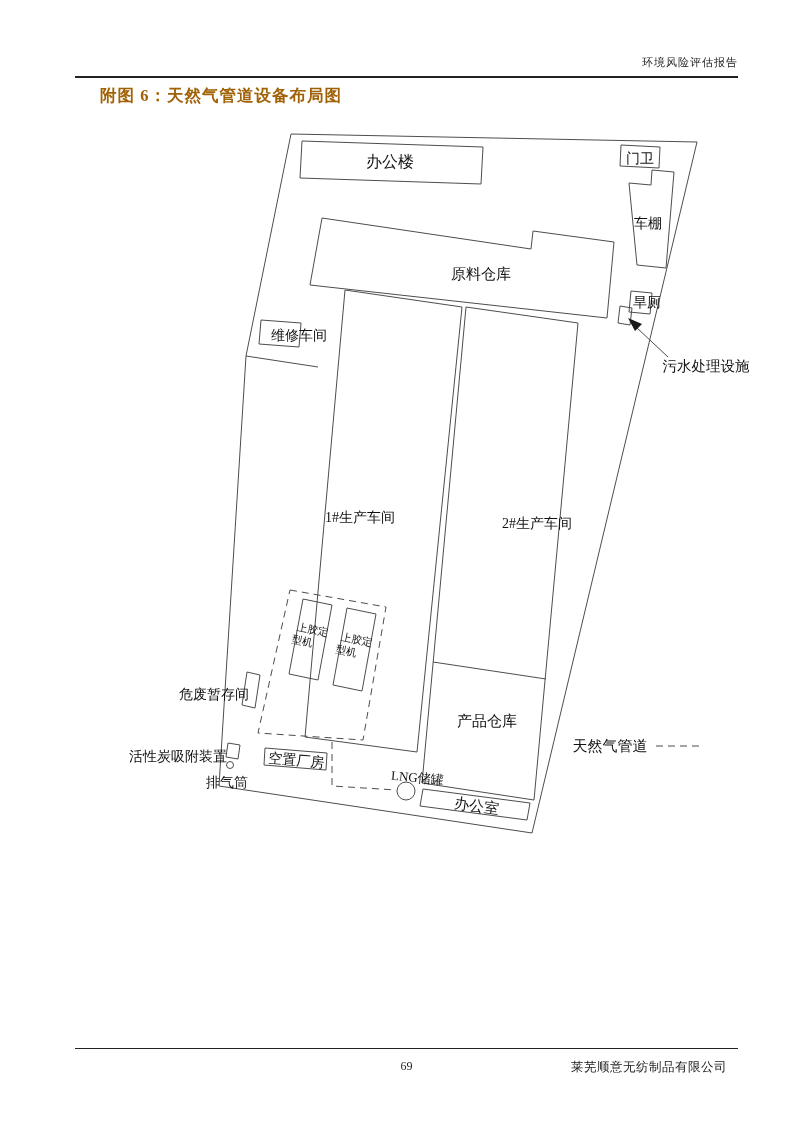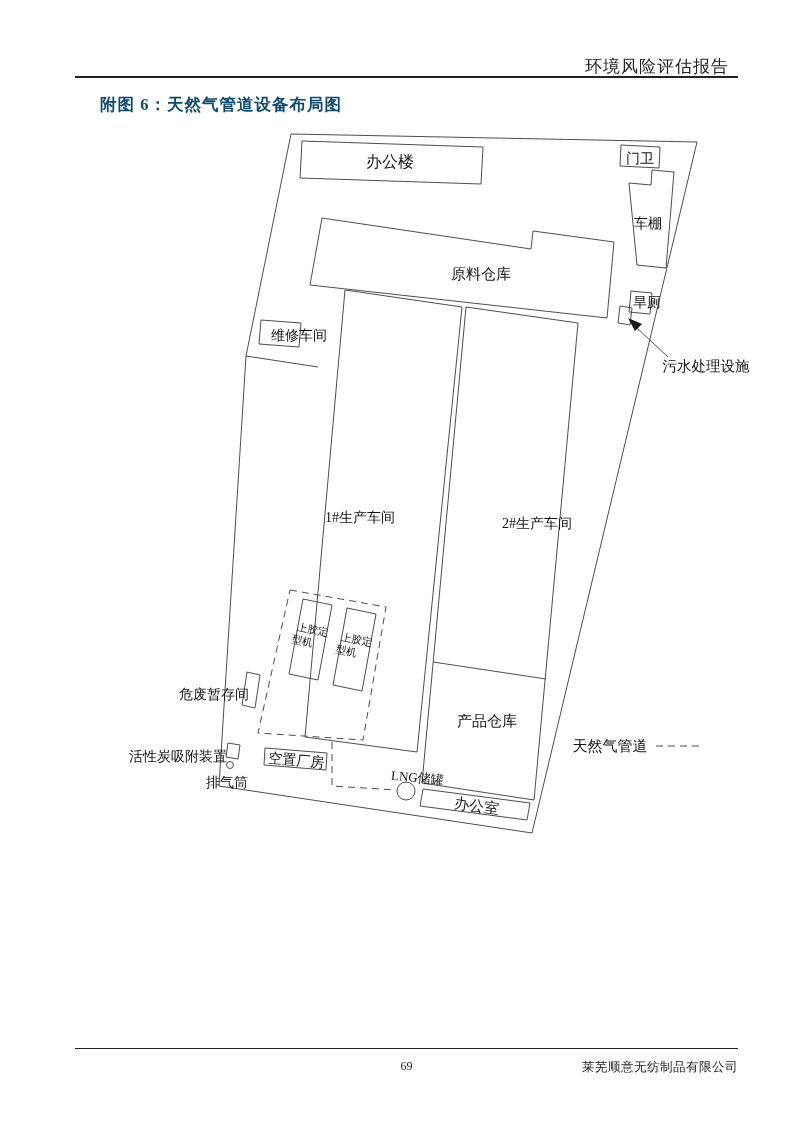"环境风险评估报告" .hdr { font-size: 17px -> 11px; left: 66px -> 75px }
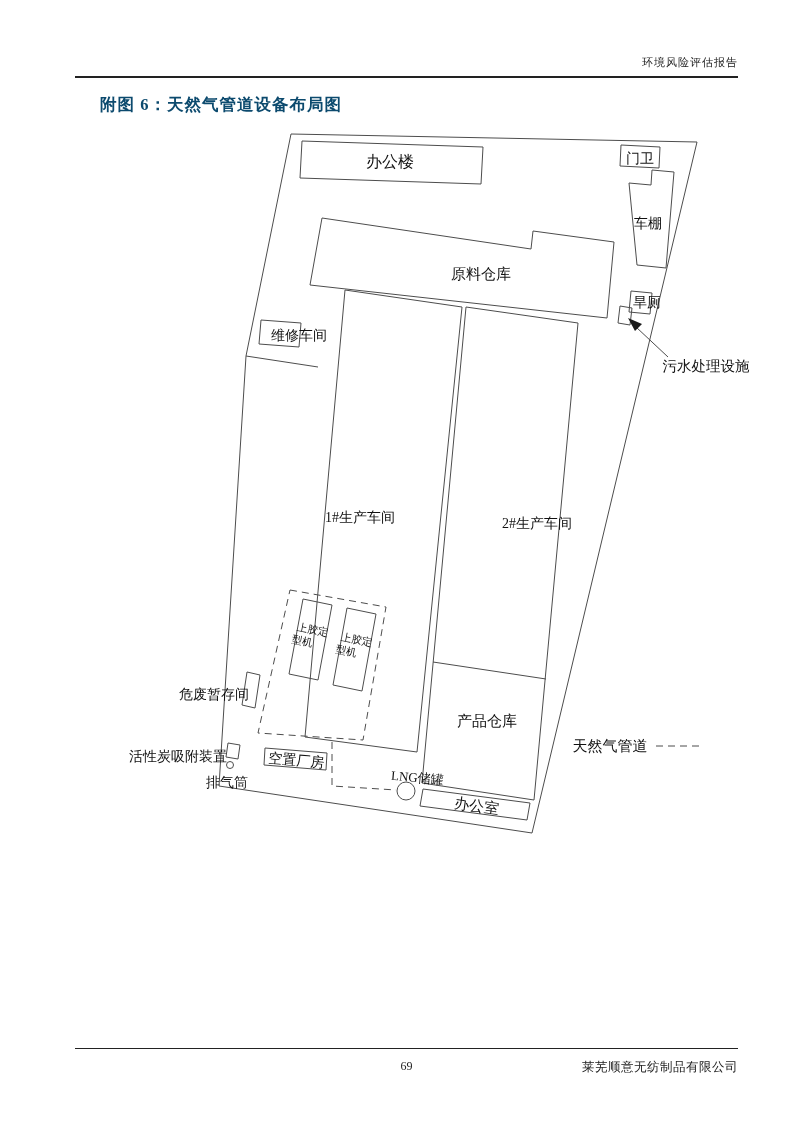"附图 6：天然气管道设备布局图" .doc-title { color: #0c4a6e -> #a16207; margin-top: 9px -> none }
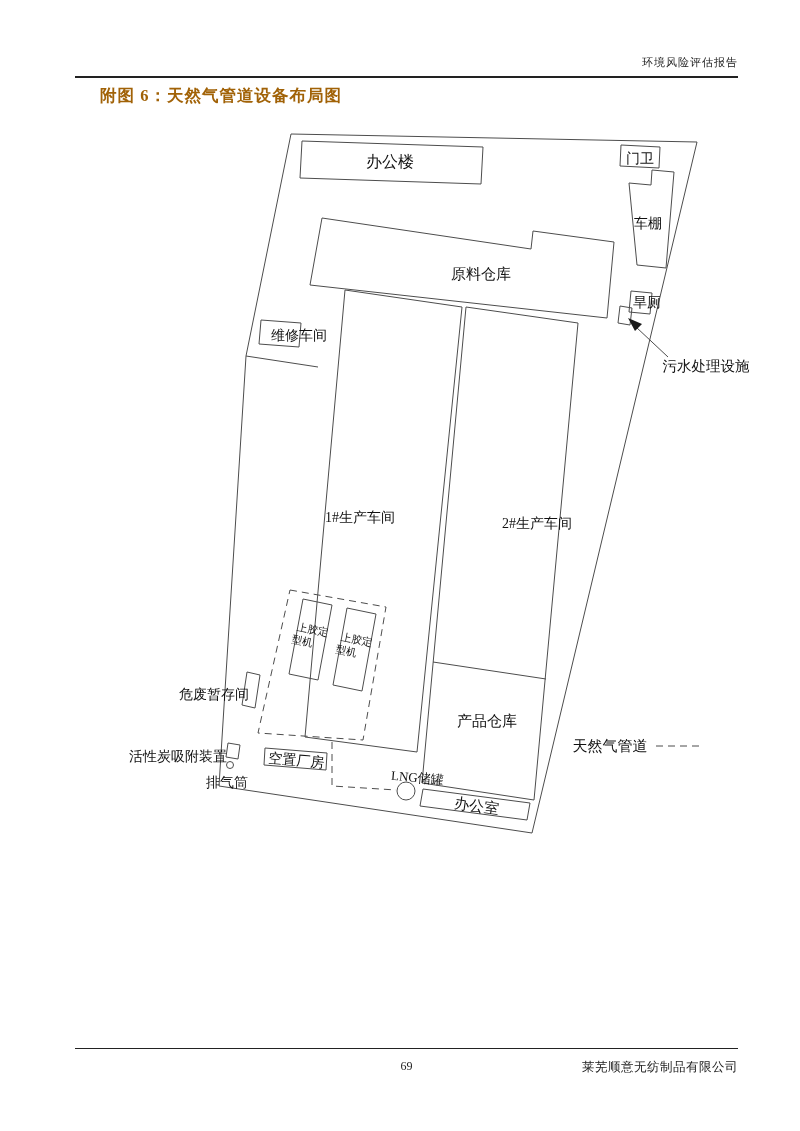"莱芜顺意无纺制品有限公司" .ftr .company { right: 0 -> 11px }
